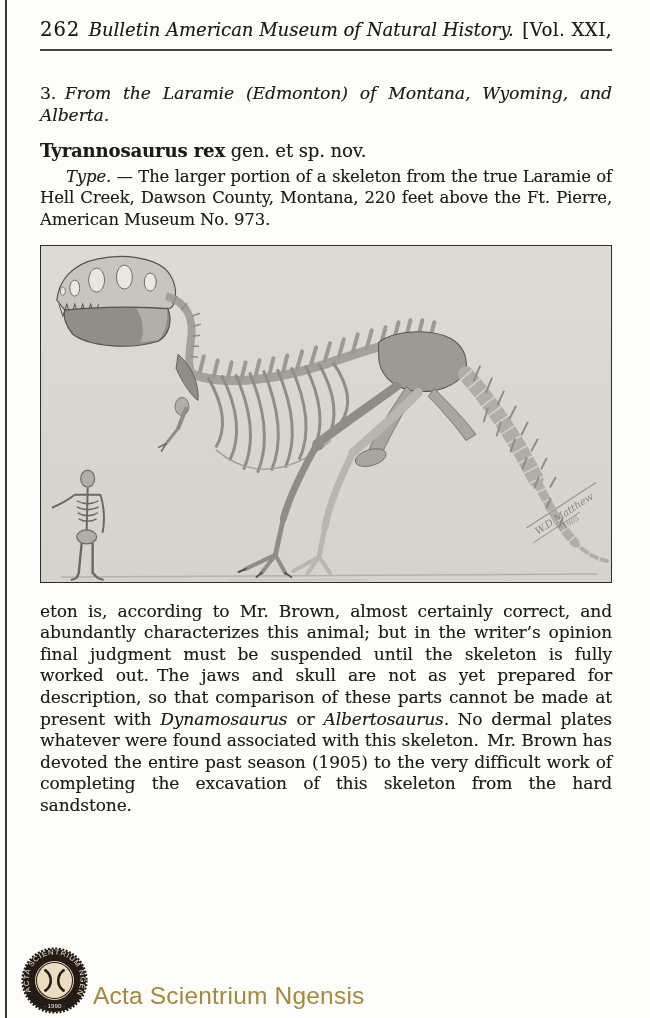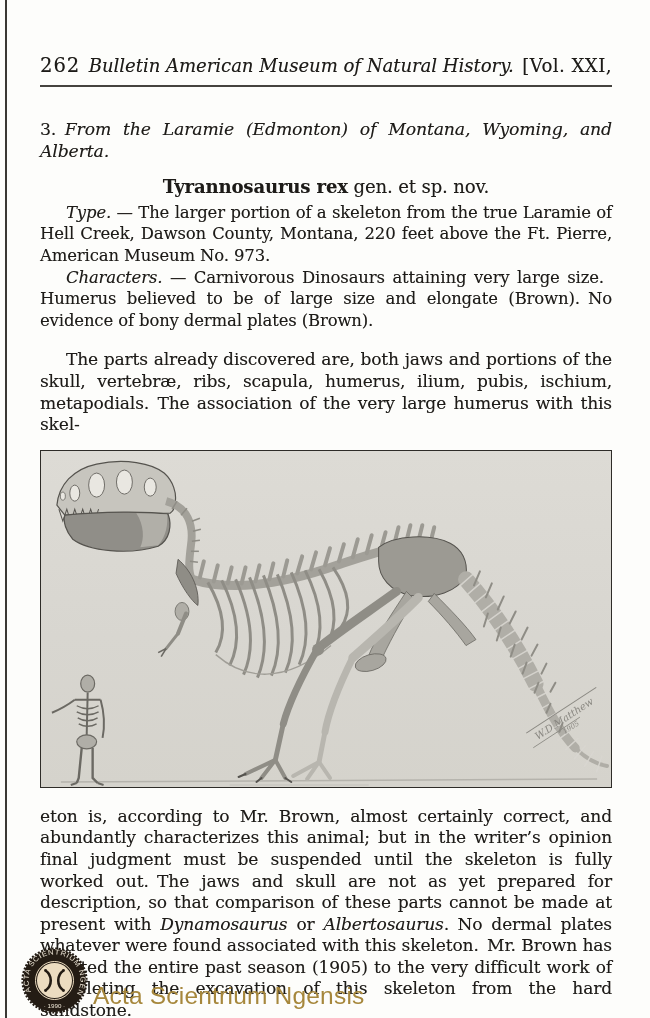"262" .hdr .pnum { margin-top: 36px -> none }
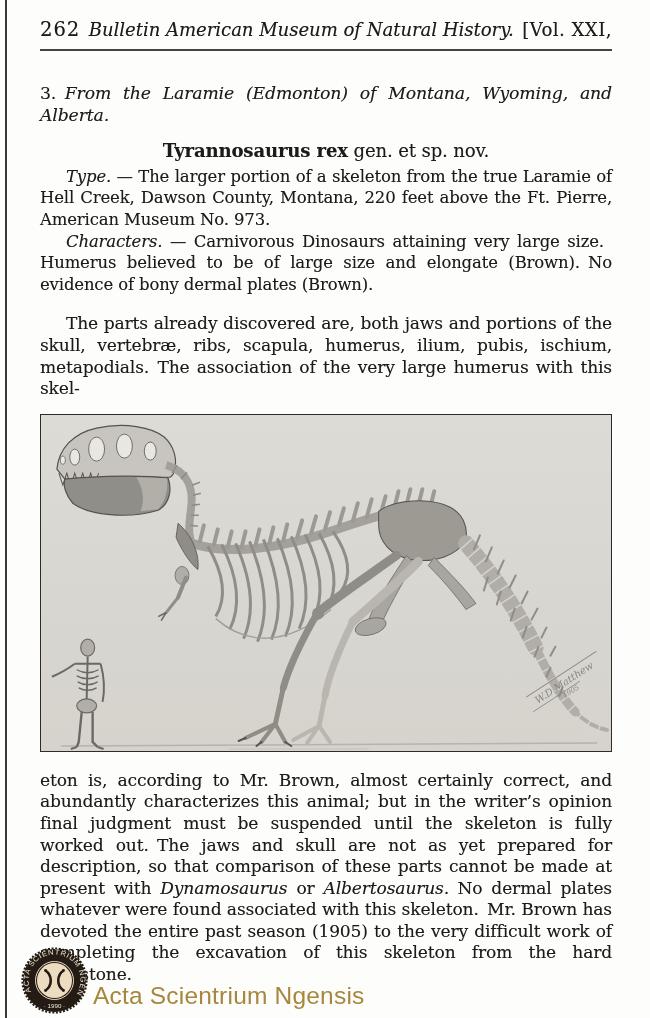"Tyrannosaurus rex gen. et sp." .species { text-align: center -> none }
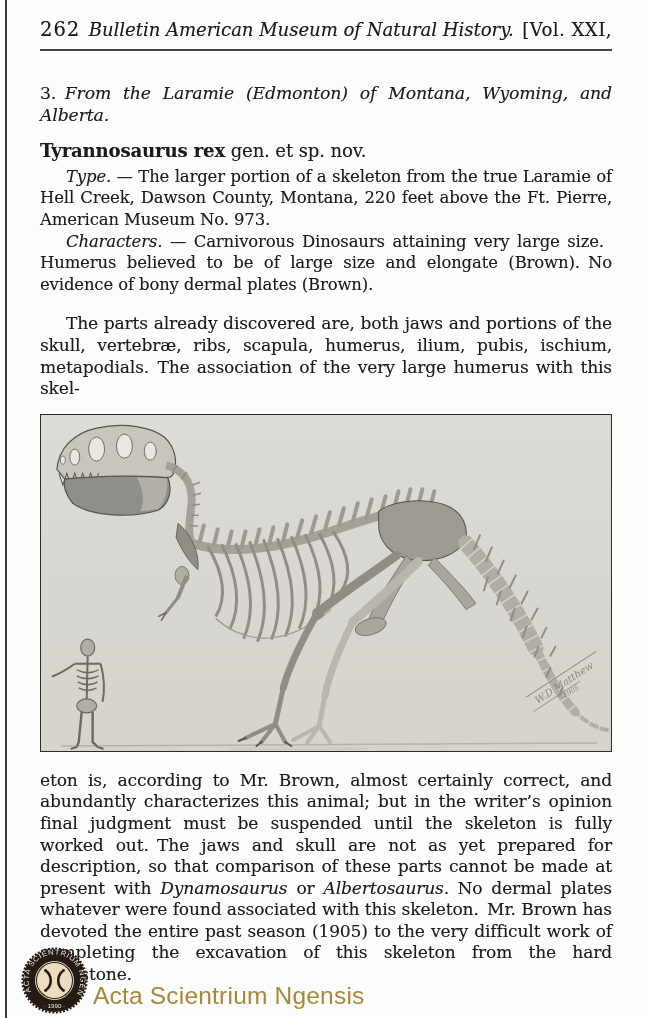"Characters. — Carnivorous Dinosaurs" p.para { html: <p><span>Characters.</span><span> — Carnivorous Dinosaurs attaining very large size. Humerus believed to be of large size and elongate (Brown). No evidence of bony dermal plates (Brown).</span></p> -> none }
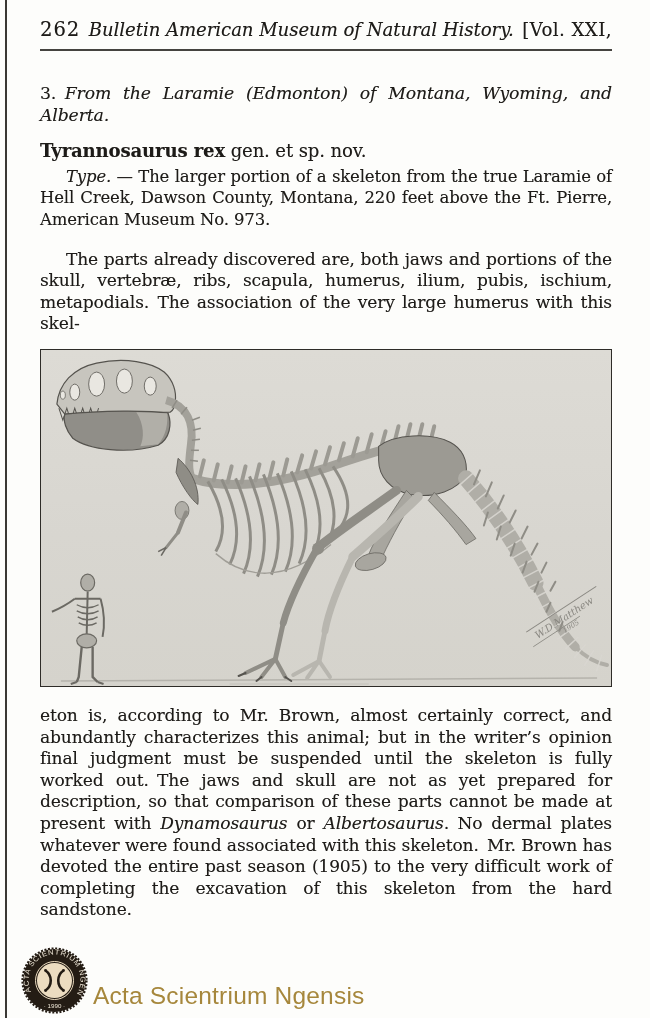"The parts already discovered are," p.para { html: <p><span>The parts already discovered are, both jaws and portions of the skull, vertebræ, ribs, scapula, humerus, ilium, pubis, ischium, metapodials. The association of the very large humerus with this skel-</span></p> -> none }
